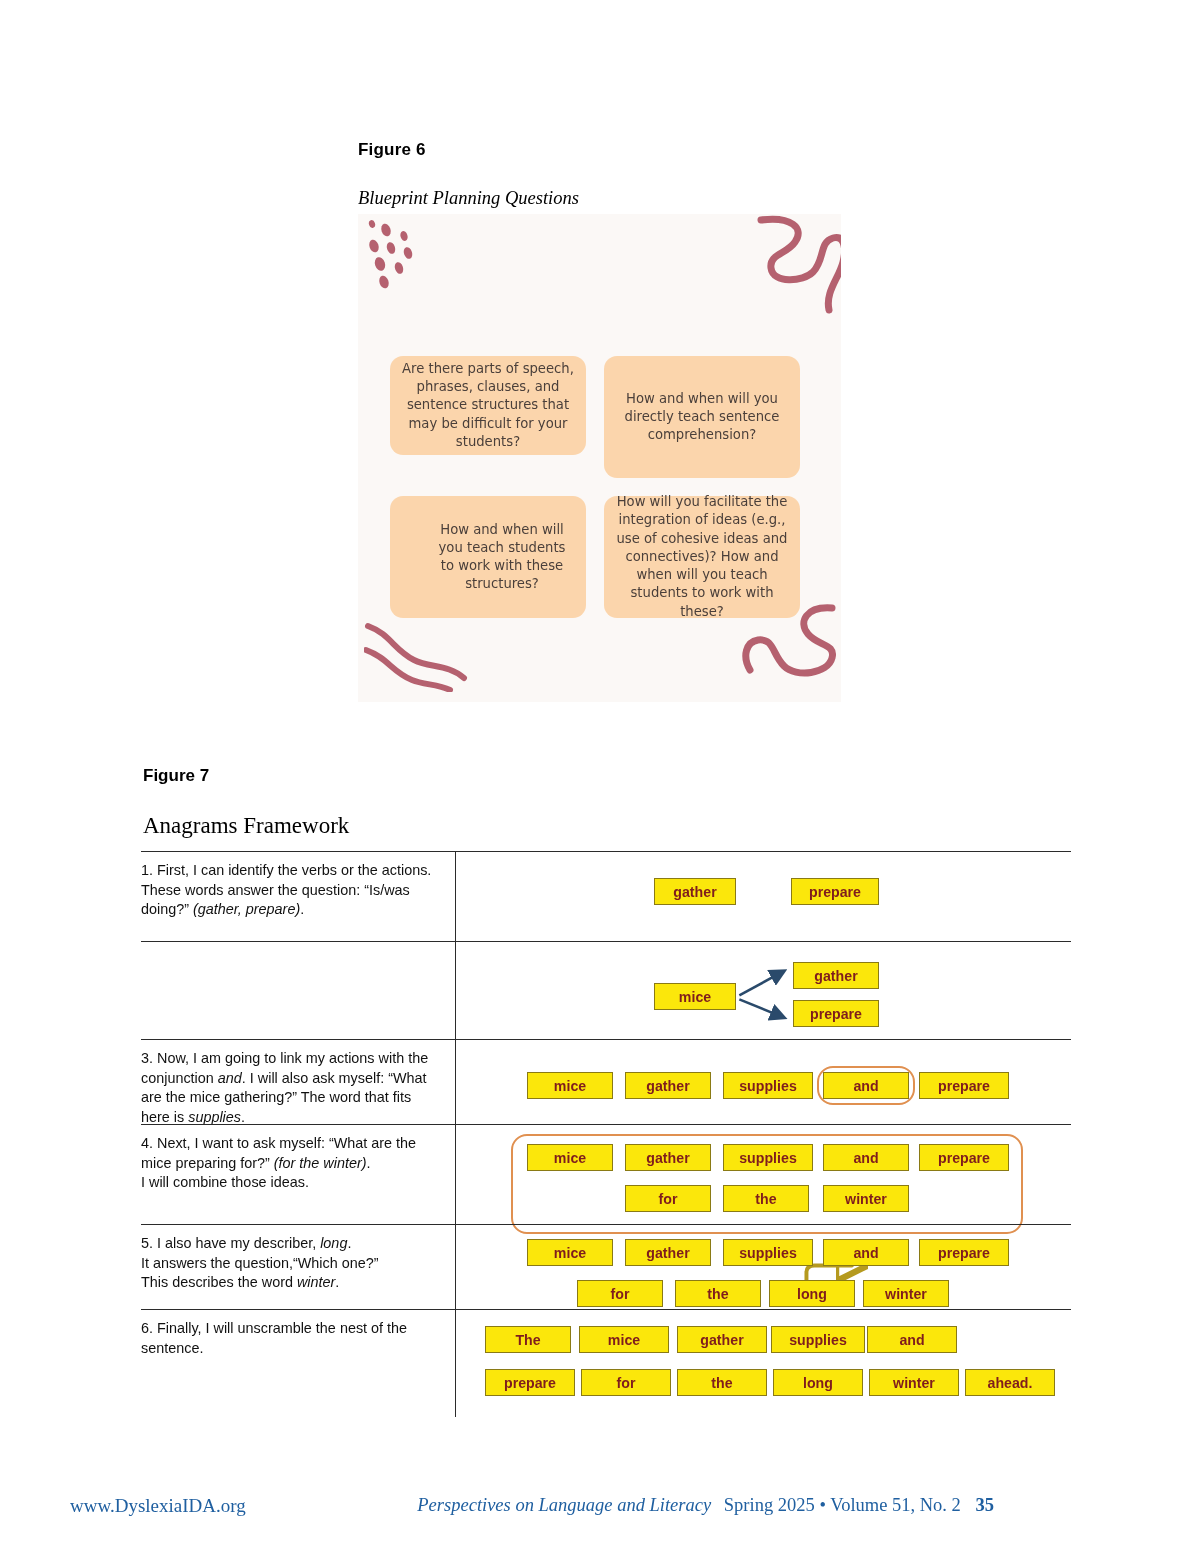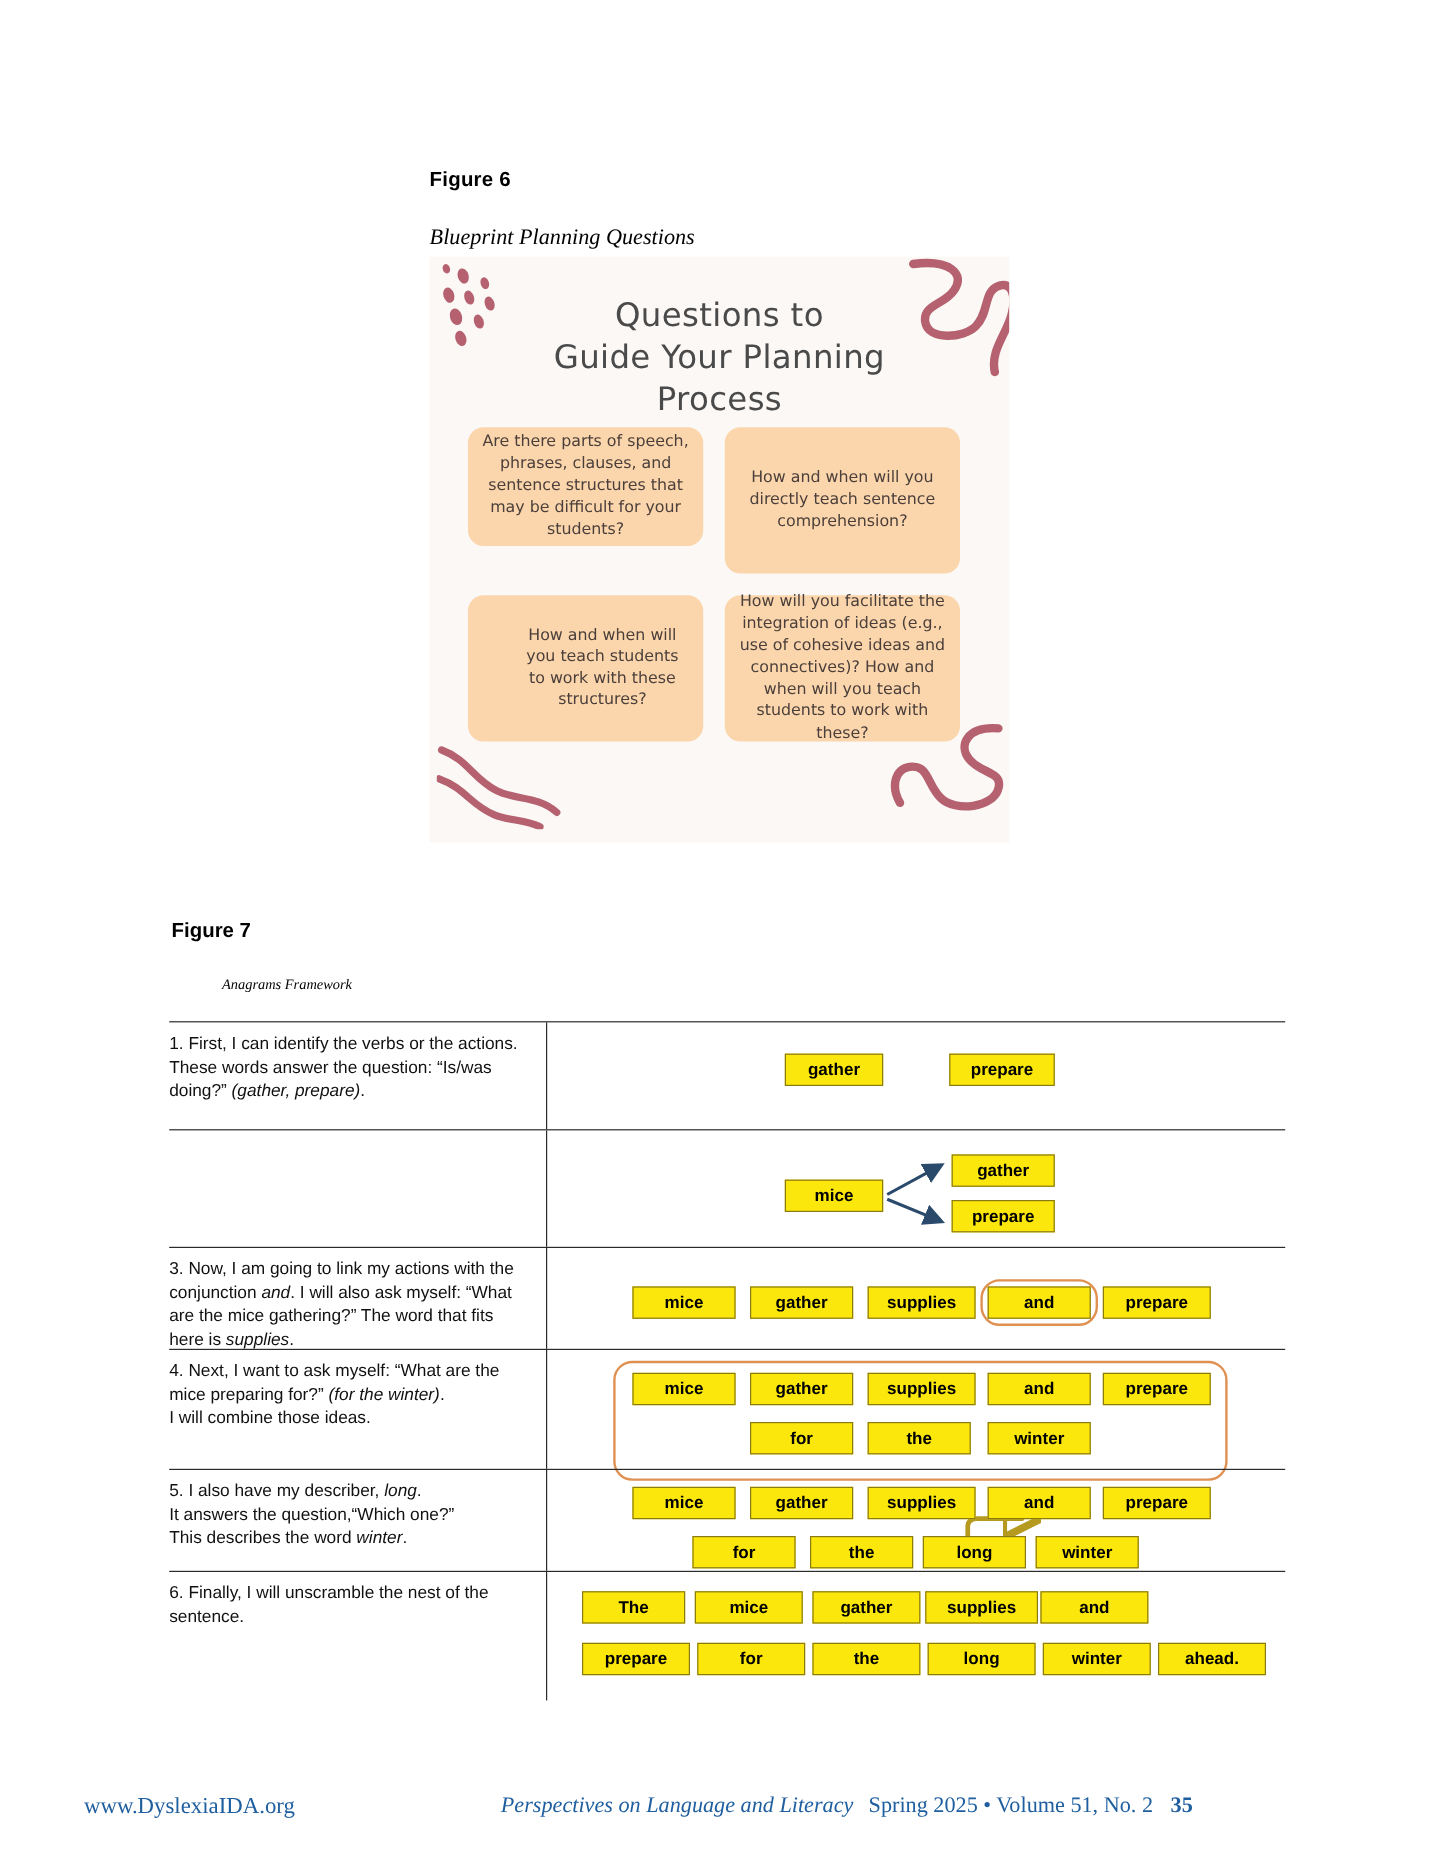"Questions to" div.poster-title { html: <div> <div>Questions to</div> <div>Guide Your Planning</div> <div>Process</div> </div> -> none }
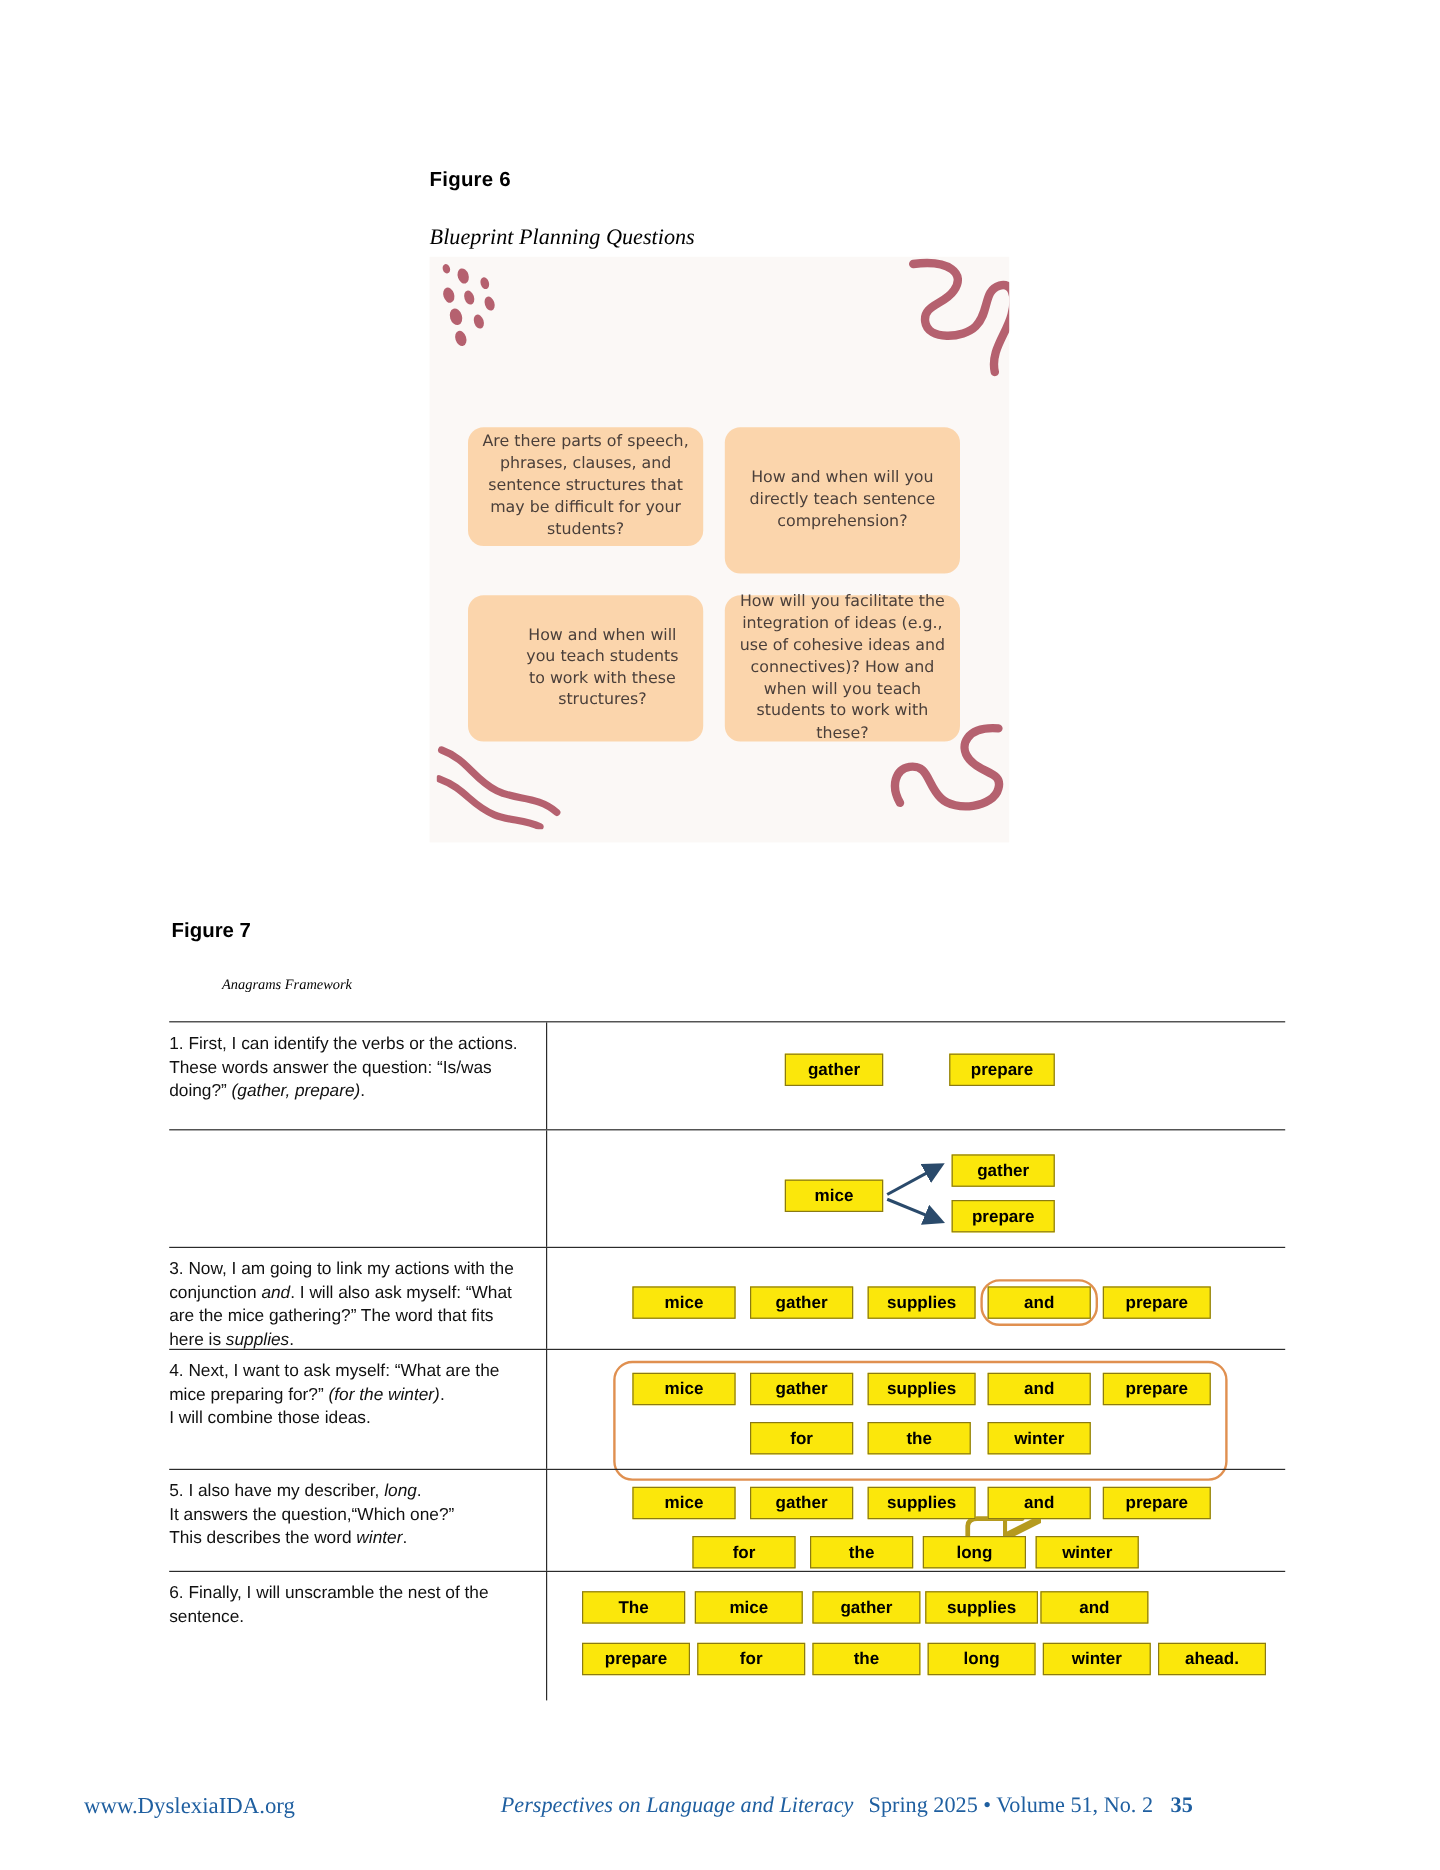"Anagrams Framework" .fig7-caption { font-size: 12px -> 23px; font-style: italic -> none; margin-left: 42px -> none }
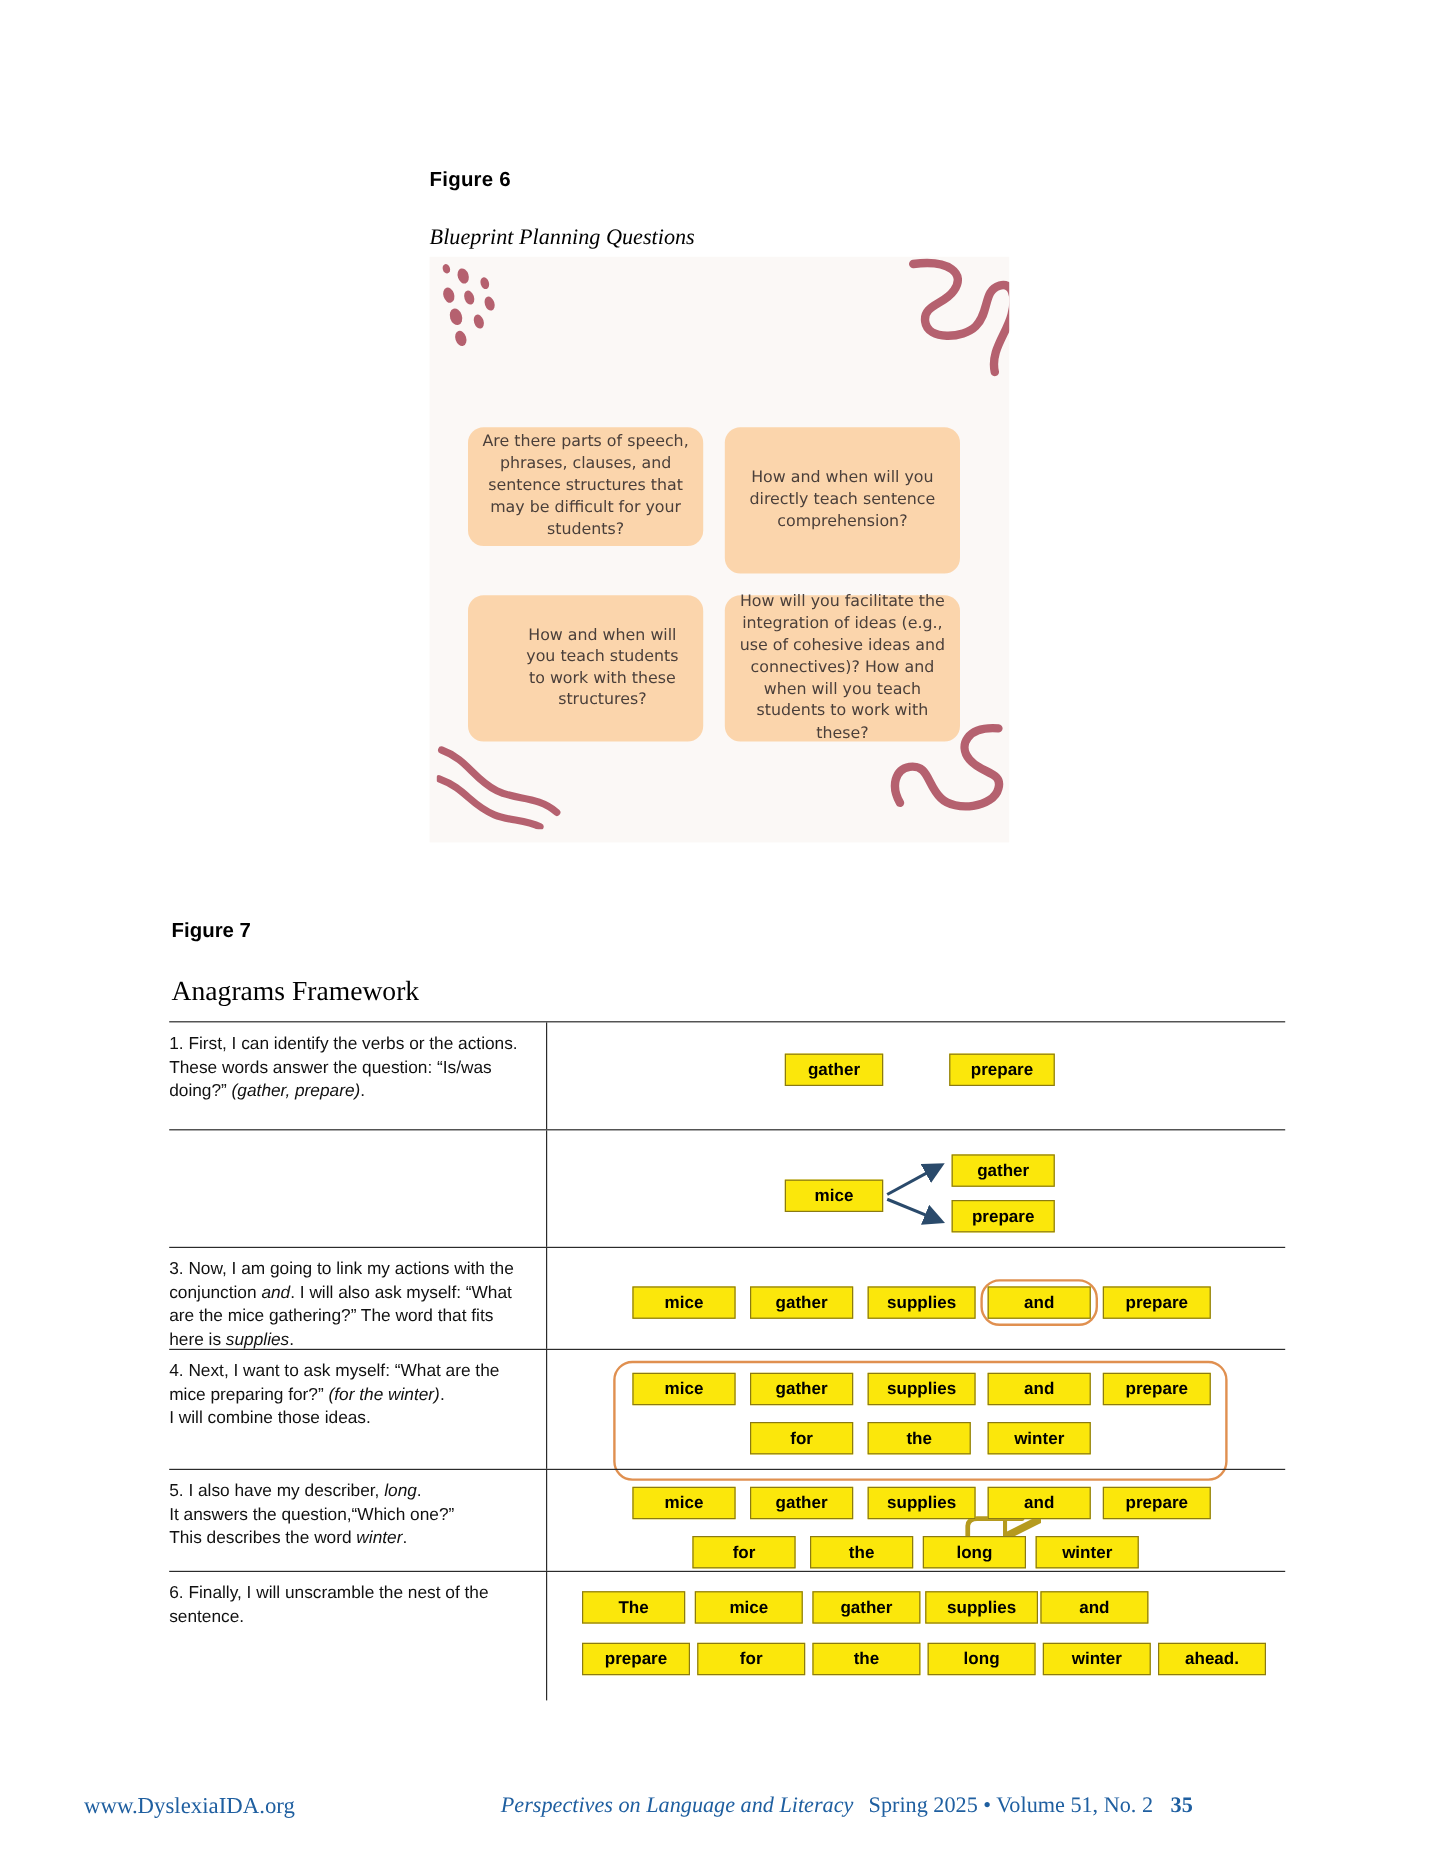"gather" .tile { color: #000000 -> #7f1d1d }
